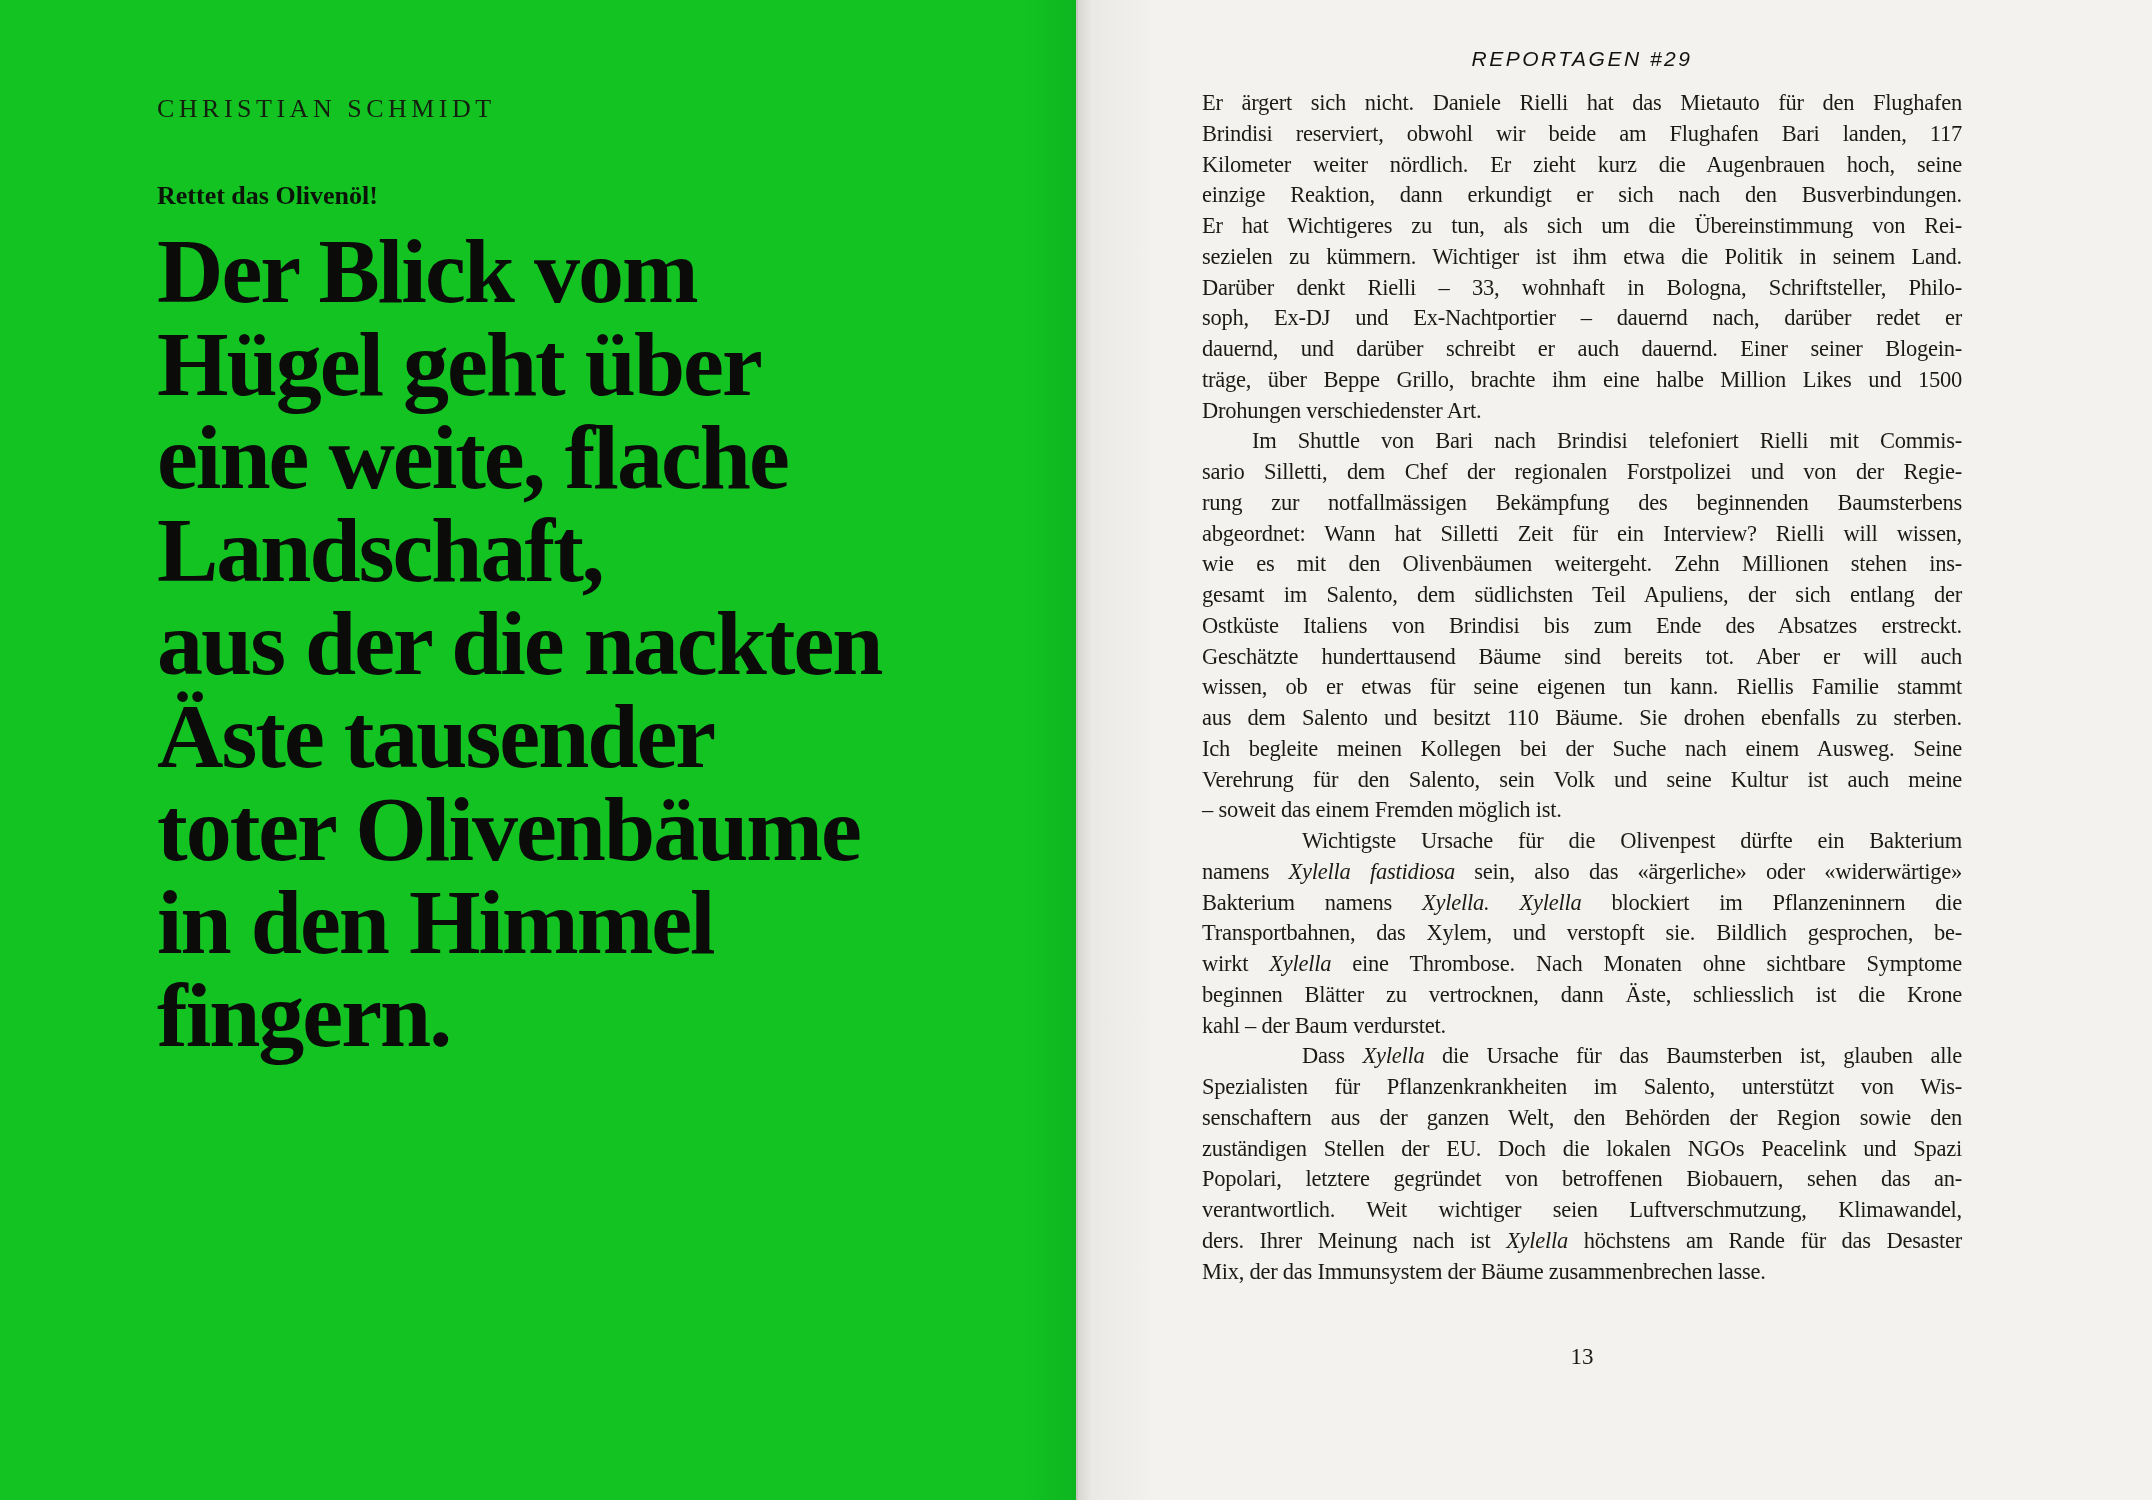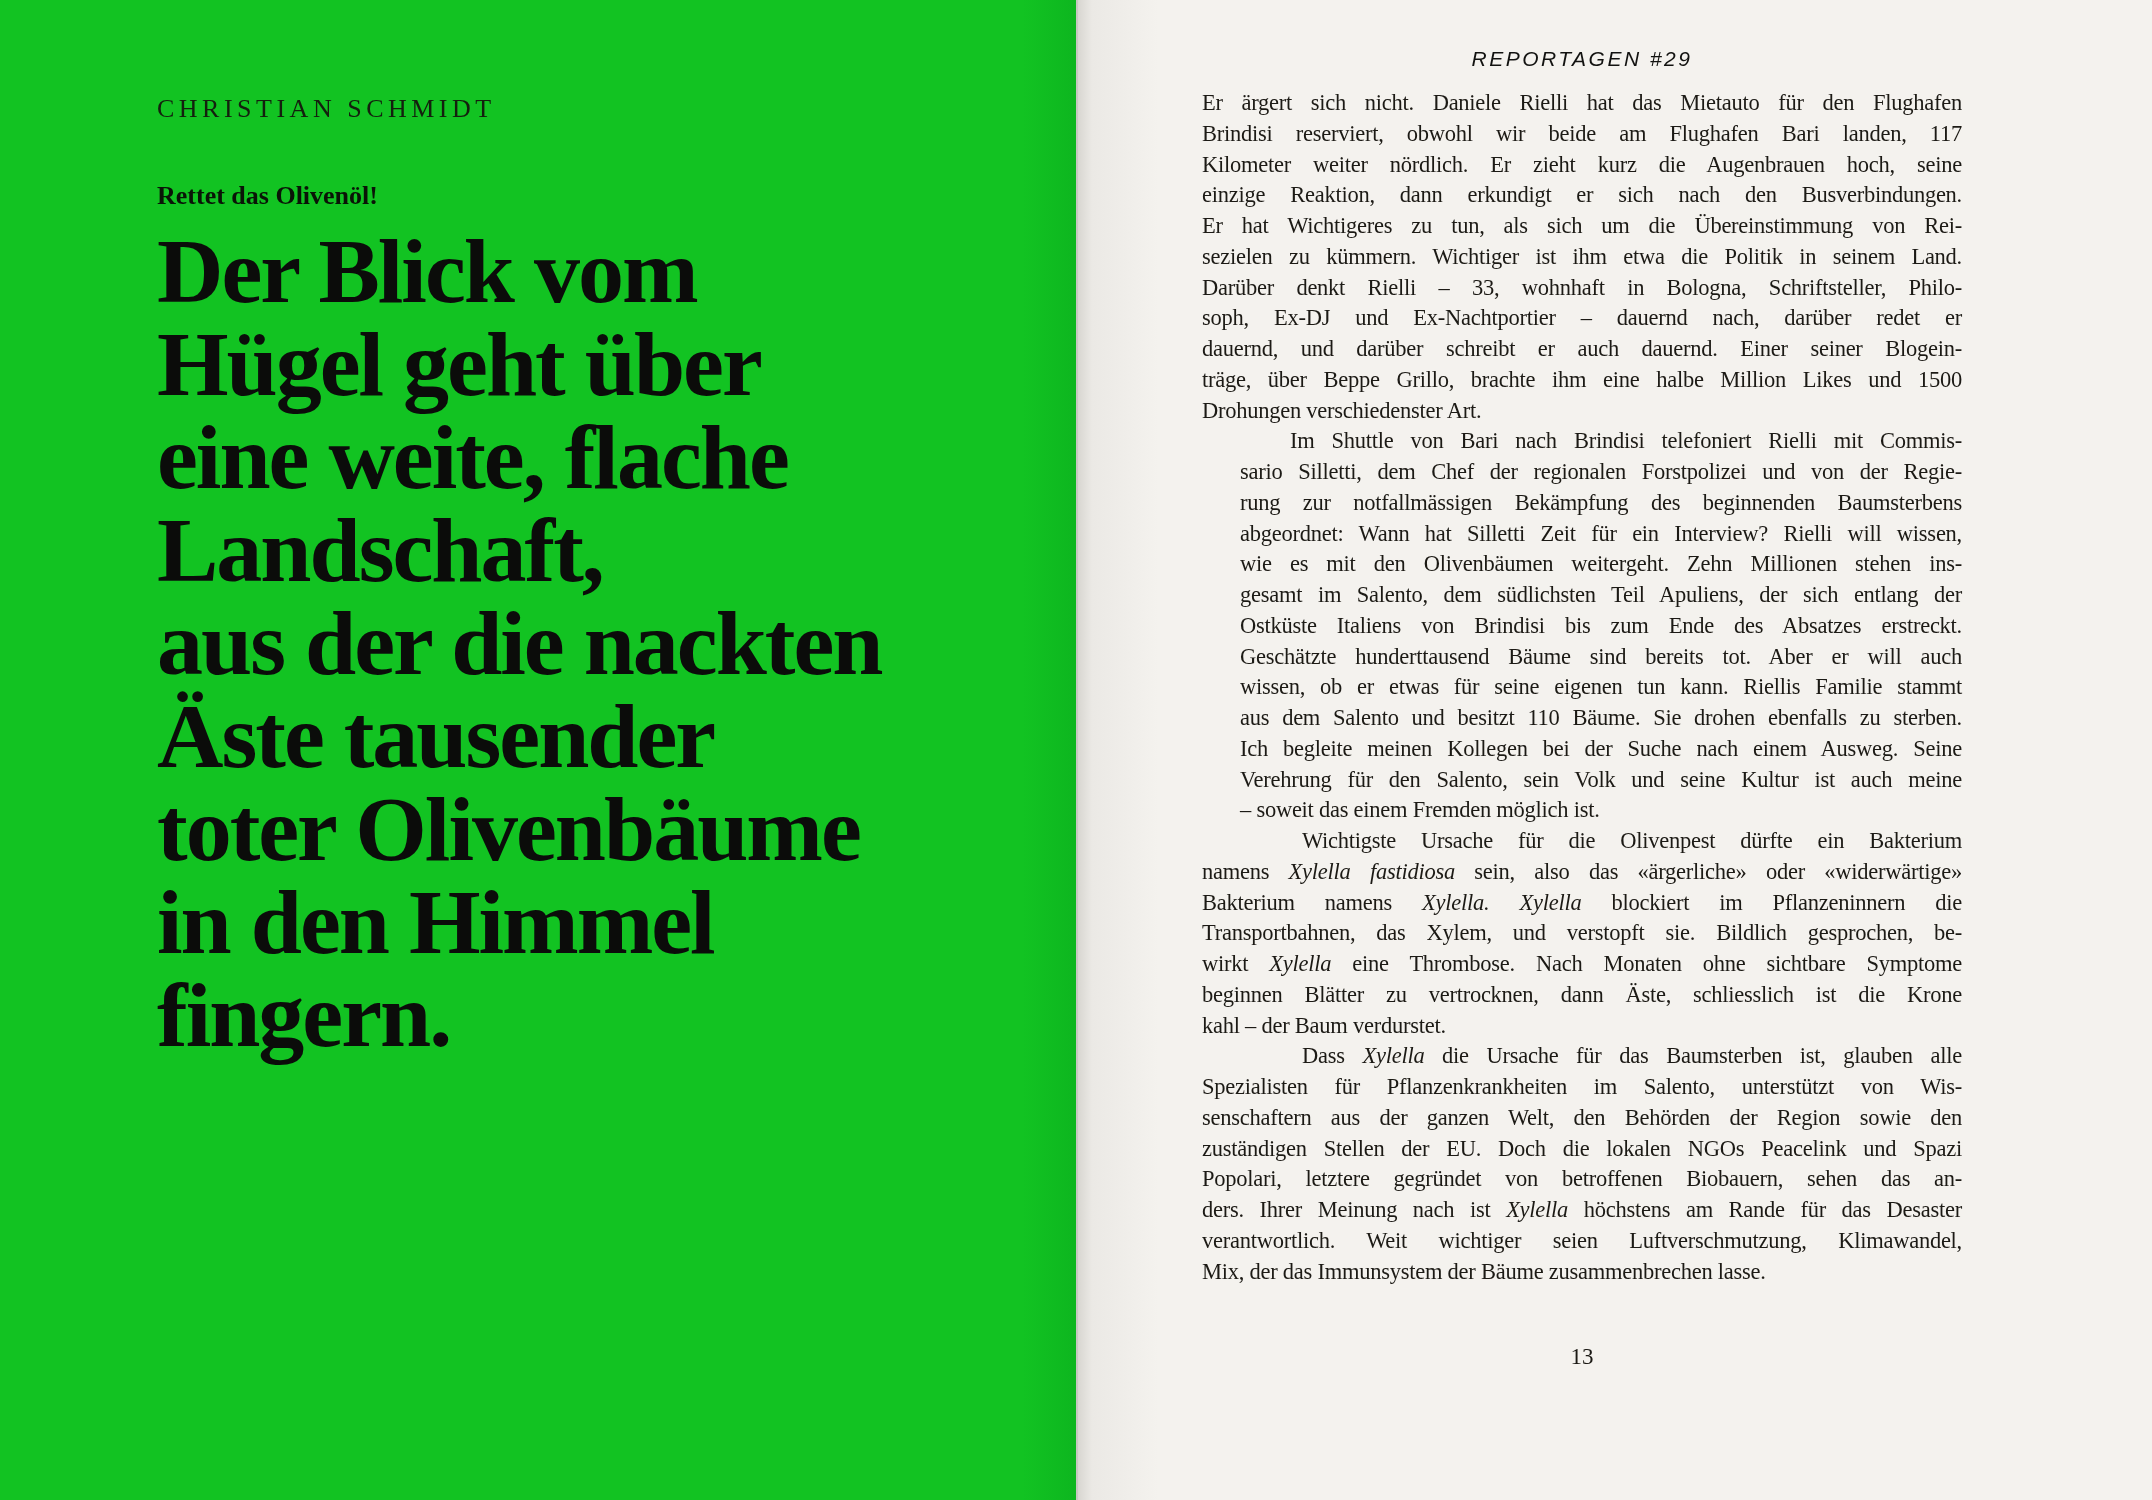"Im Shuttle von Bari nach" .para.block { margin-left: 38px -> none }
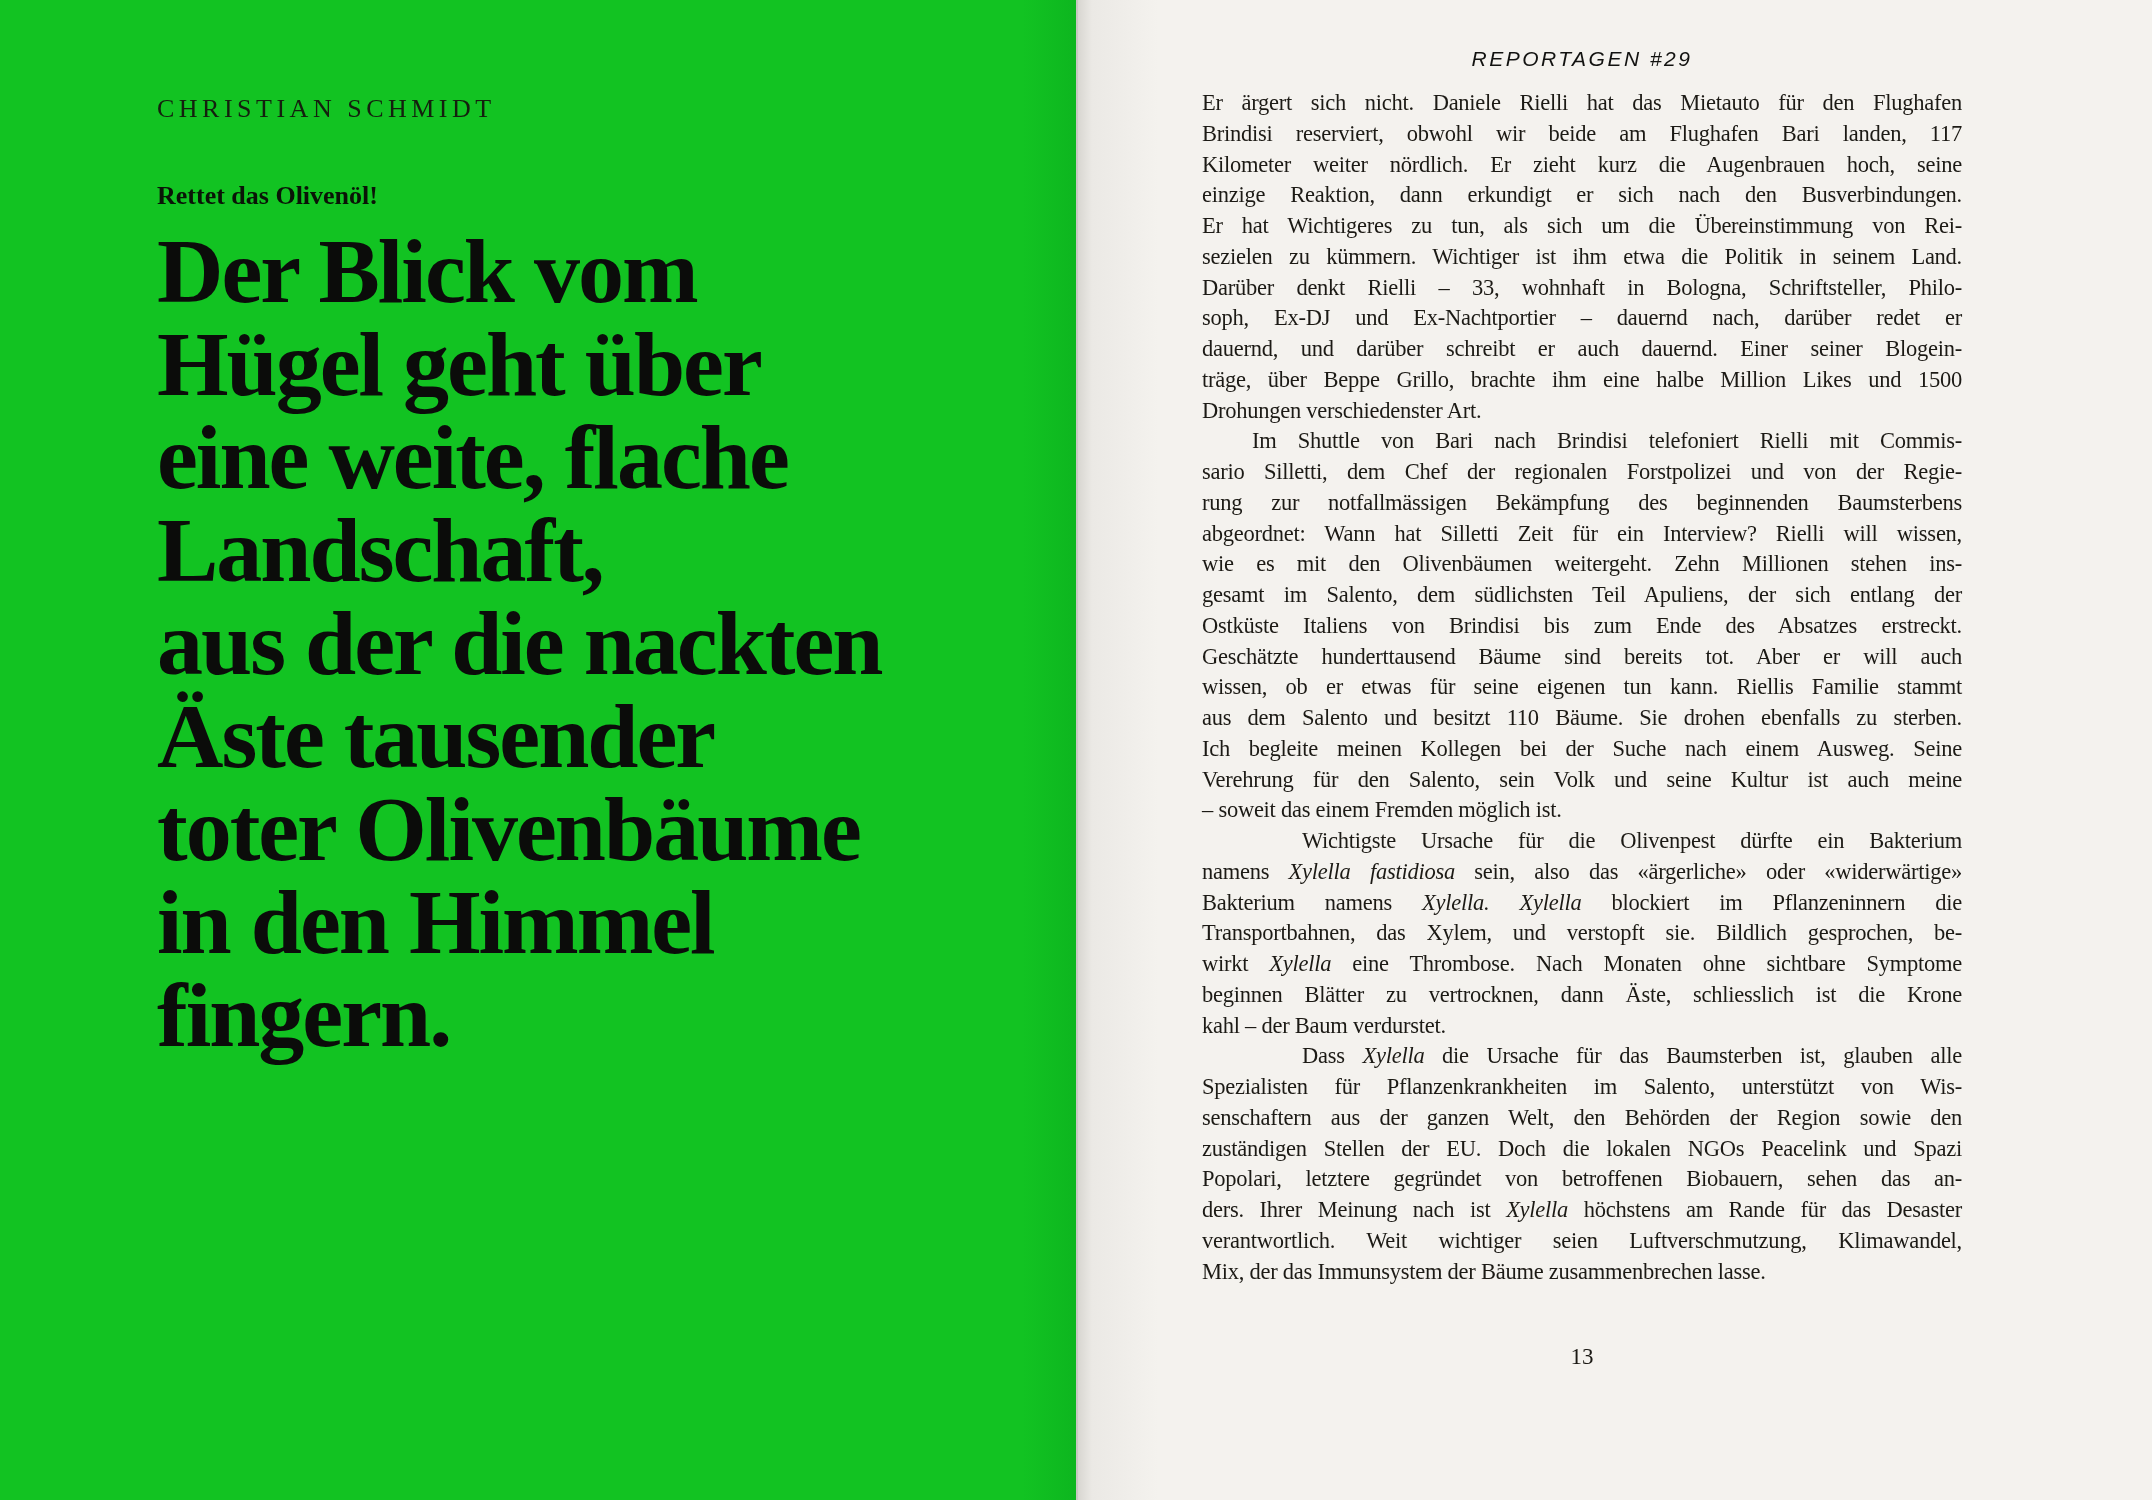"ders. Ihrer Meinung nach ist" div.ln { order: before "verantwortlich. Weit wichtiger seien" -> after "verantwortlich. Weit wichtiger seien" }
